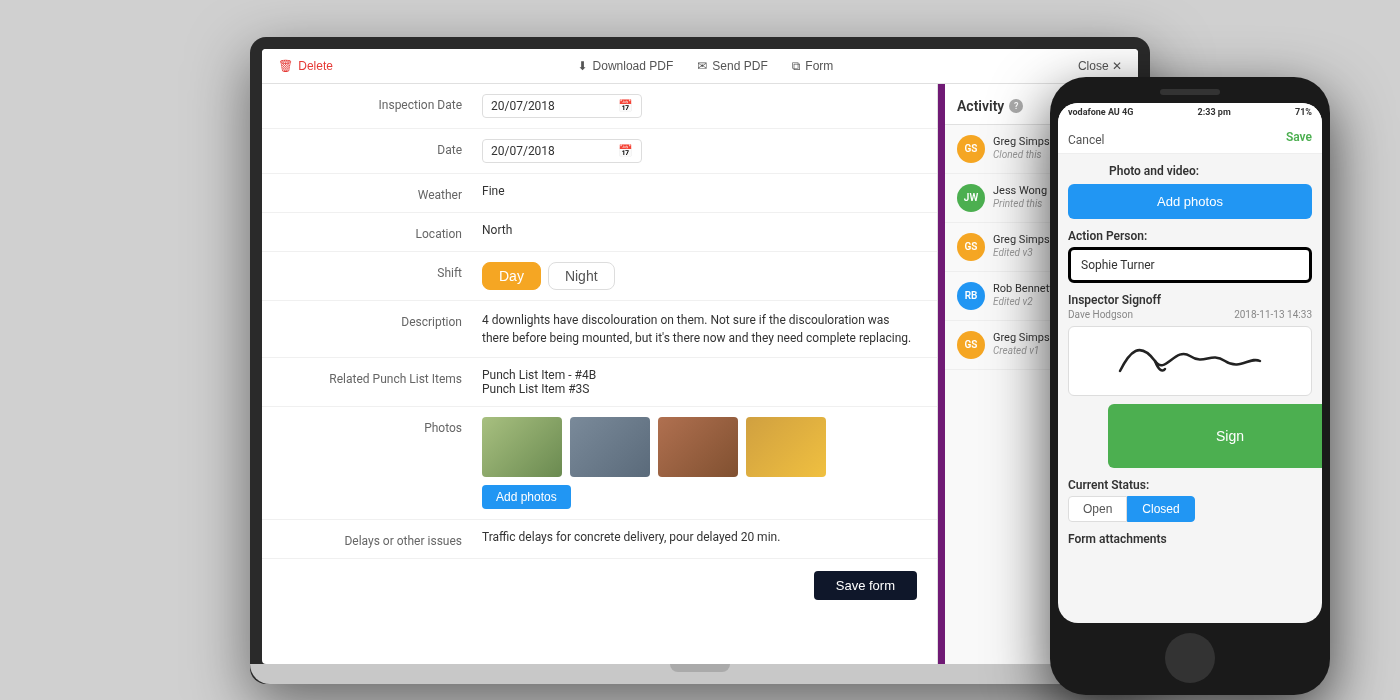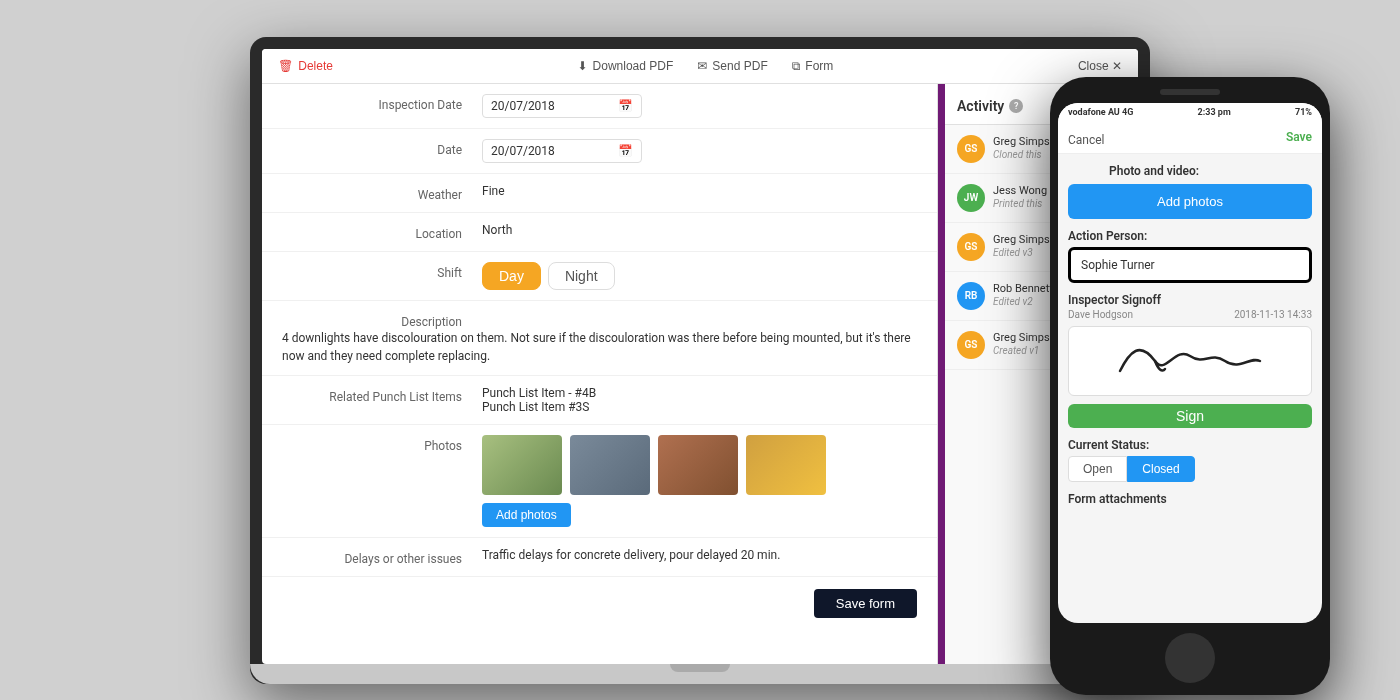"Description" div.form-row { flex-direction: column -> none }
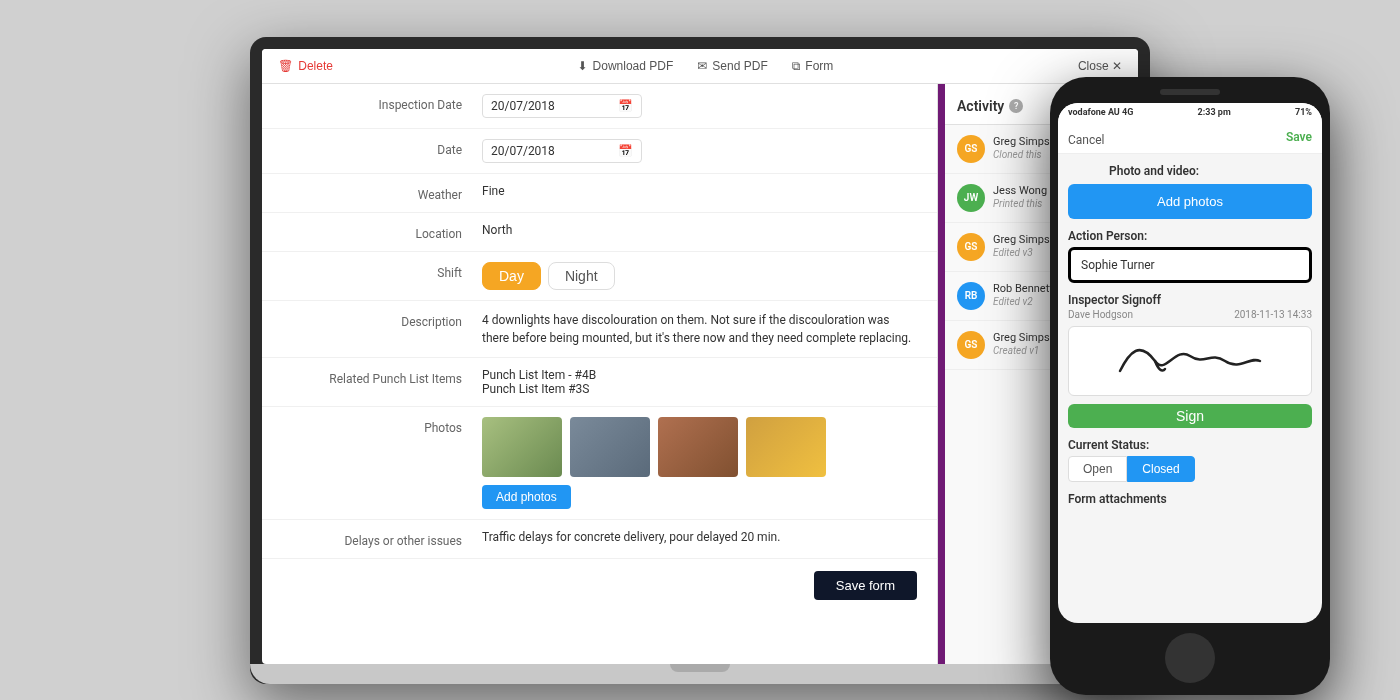"Sign" .btn-sign { margin-left: none -> 40px; padding: 4px -> 24px }
